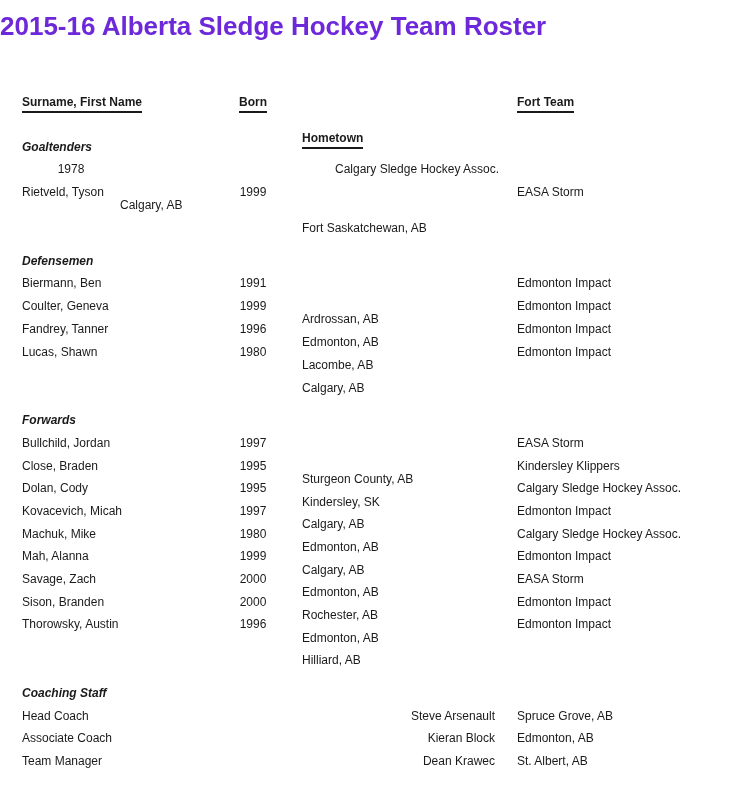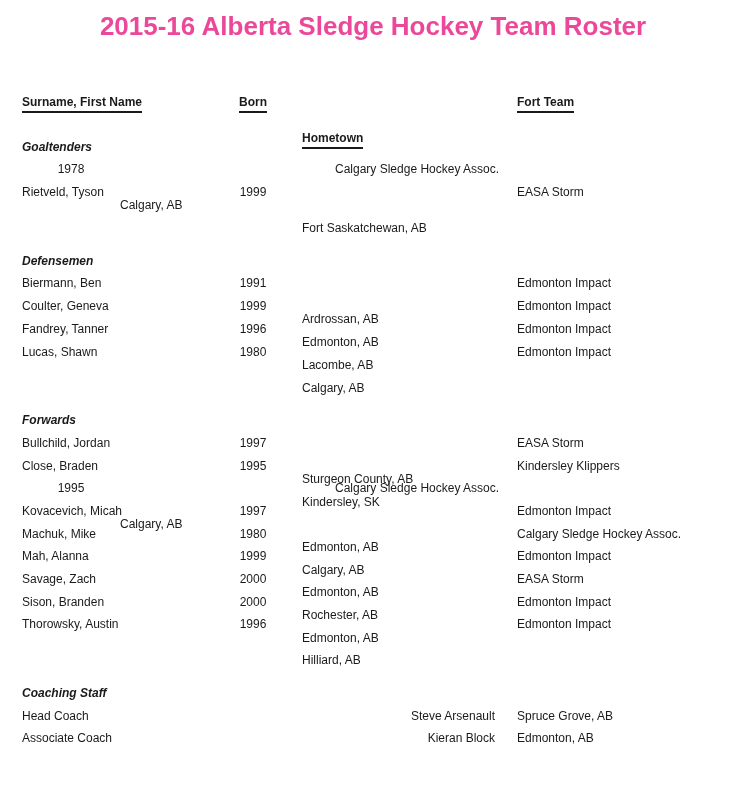"2015-16 Alberta Sledge Hockey Team" .title { color: #ec4899 -> #6d28d9; text-align: center -> left }
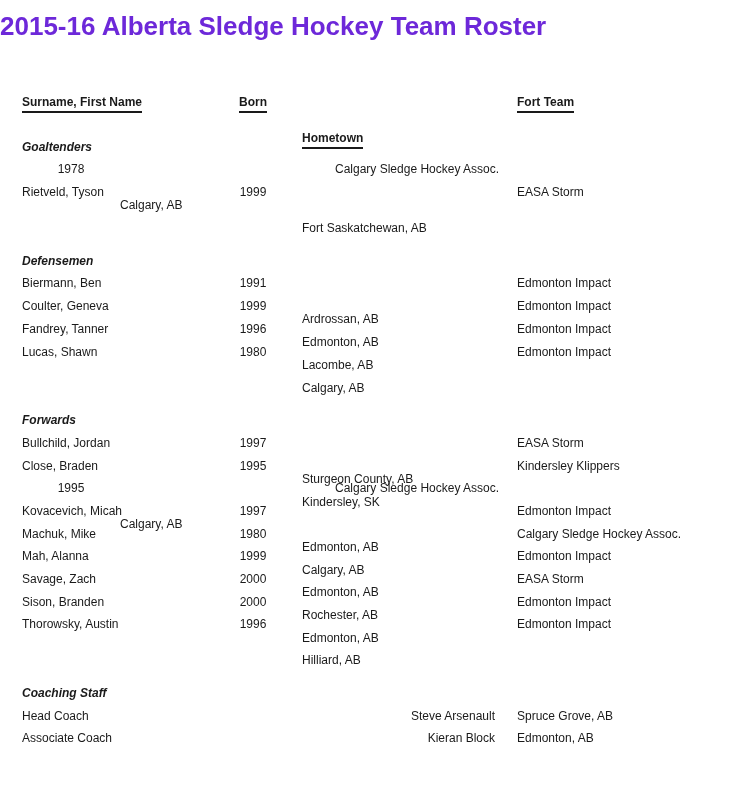"Dolan, Cody" div.cell { html: none -> <div>Dolan, Cody</div> }
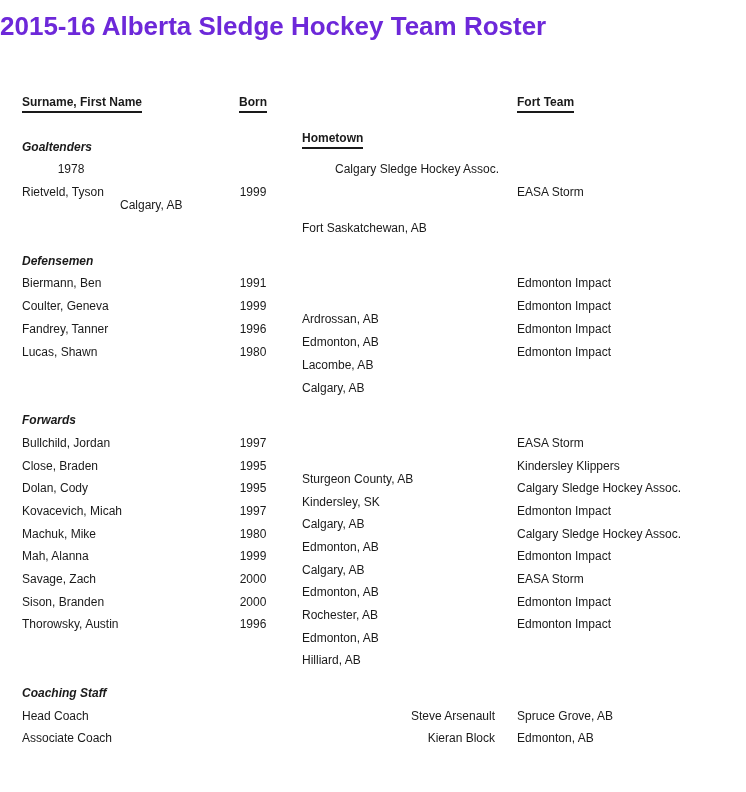"Team Manager" div.row { html: none -> <div> <div>Team Manager</div> <div>Dean Krawec</div> <div>St. Albert, AB</div> </div> }
